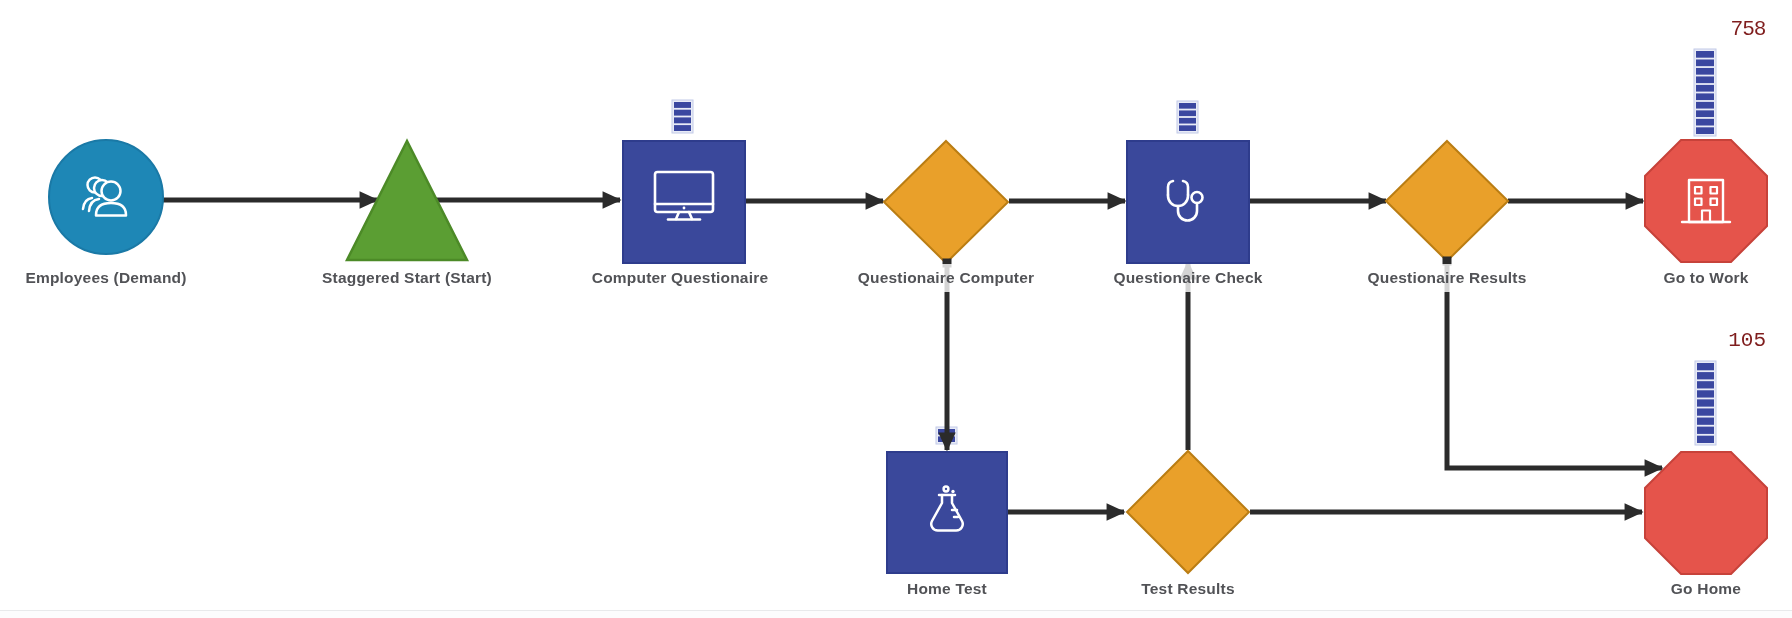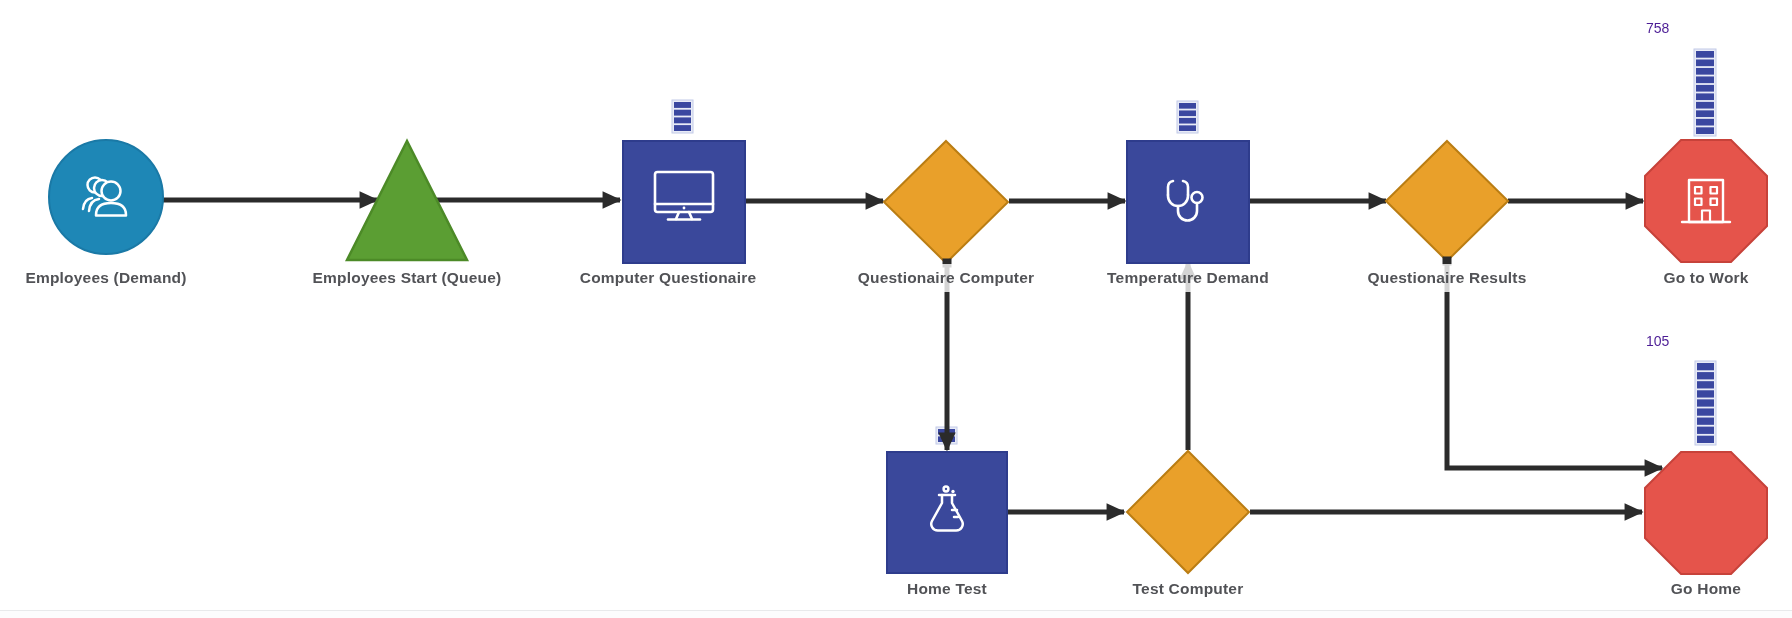"758" .counter { color: #4c1d95 -> #7f1d1d; font-size: 14px -> 21px; text-align: left -> right }
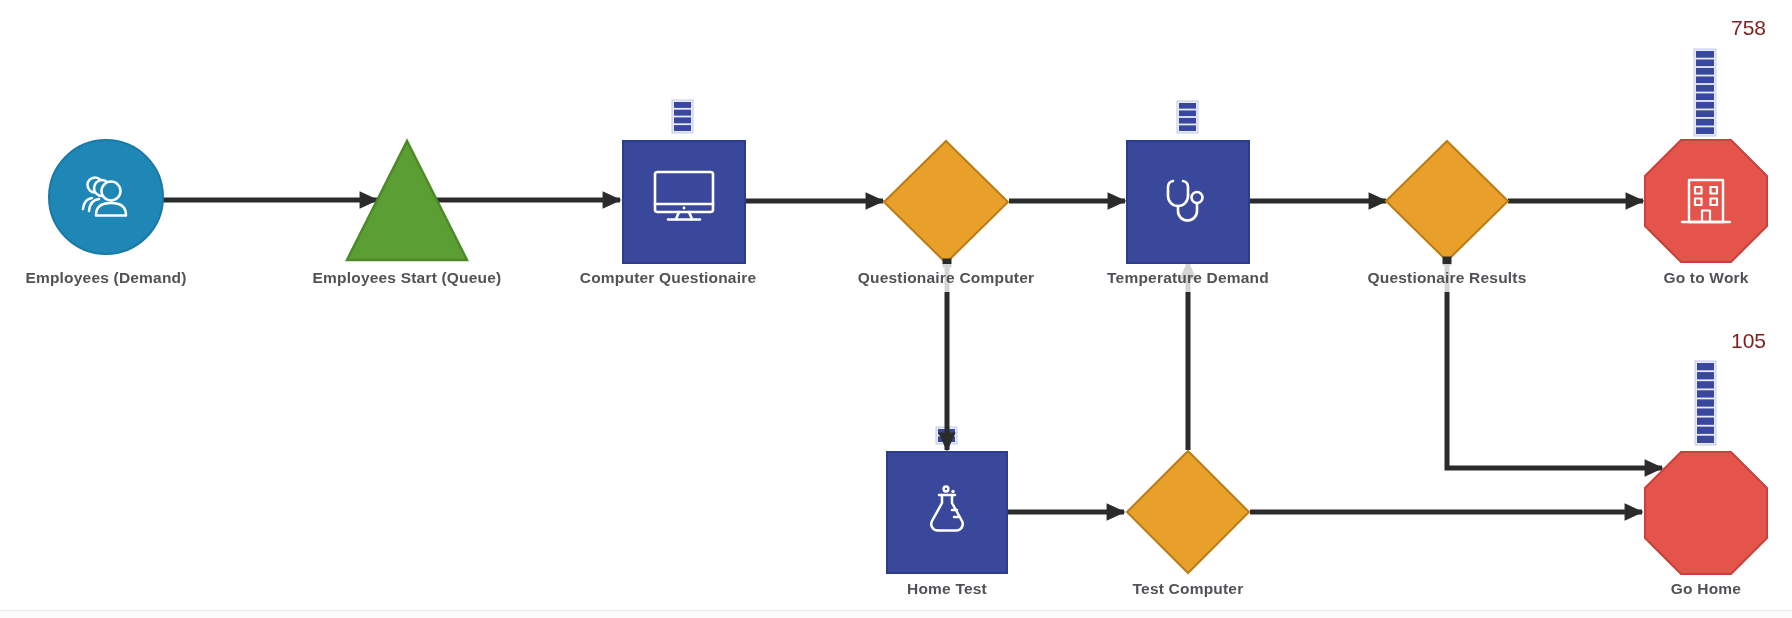"Employees Start (Queue)" div.node-label { text: Employees Start (Queue -> Staggered Start (Start }
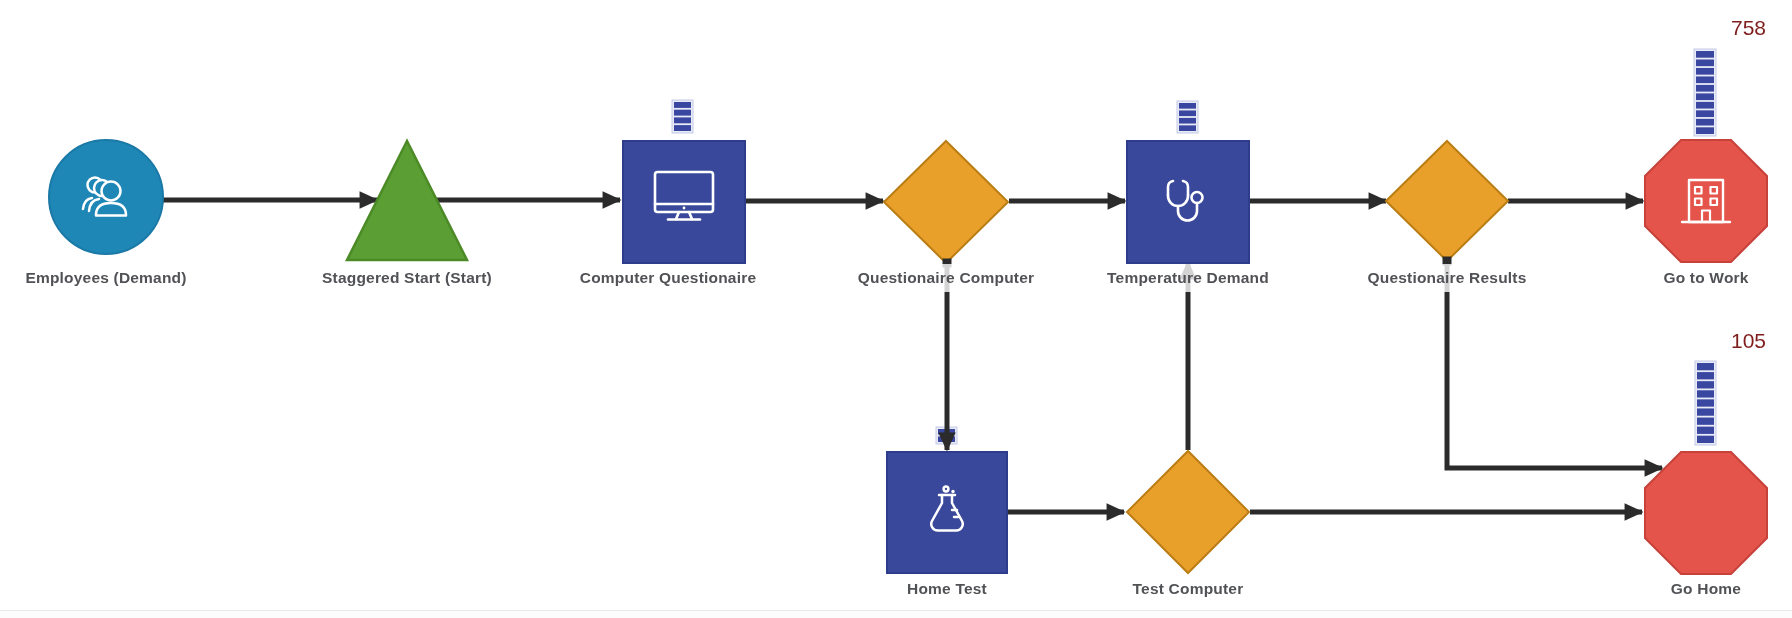"Computer Questionaire" div.node-label { left: 538px -> 550px }
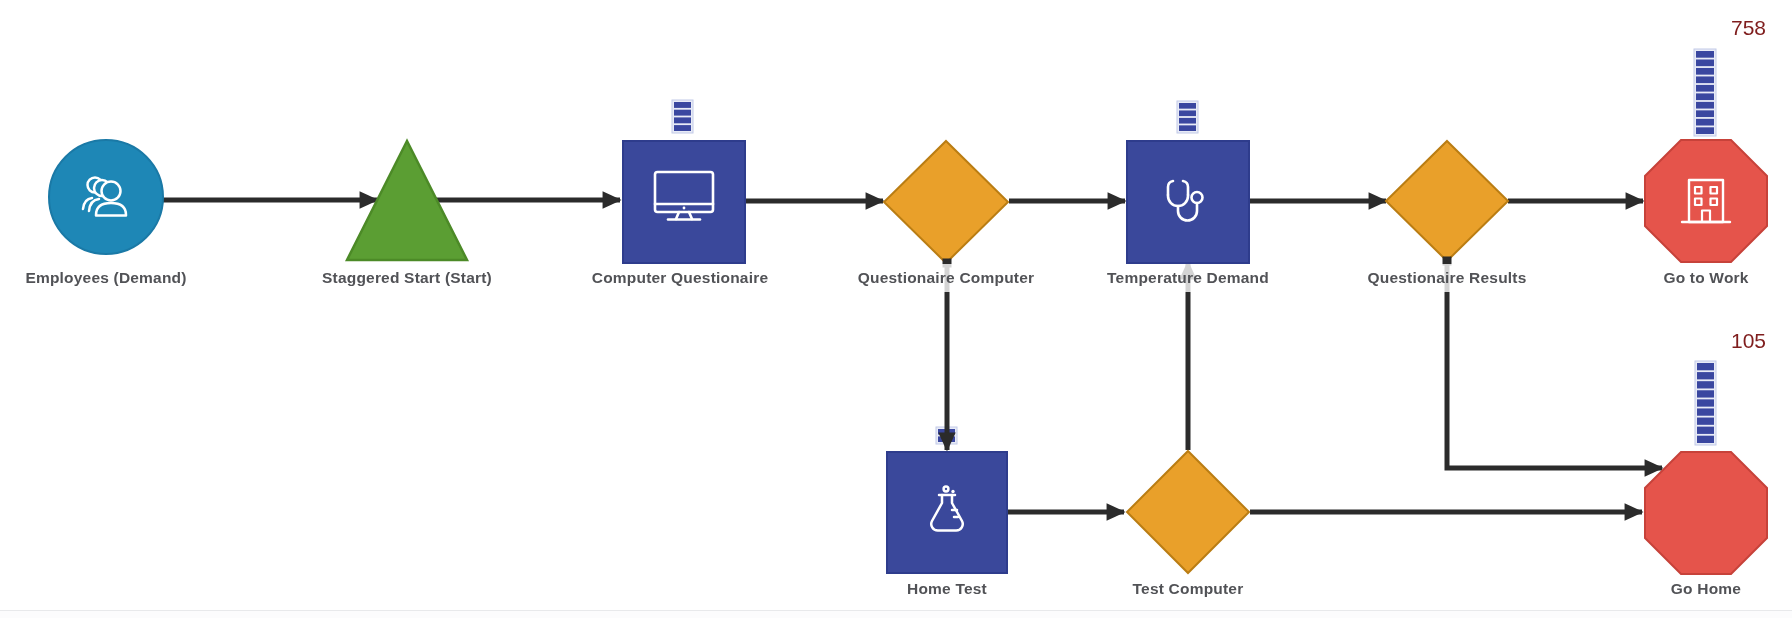"Temperature Demand" div.node-label { text: Temperature Demand -> Questionaire Check }
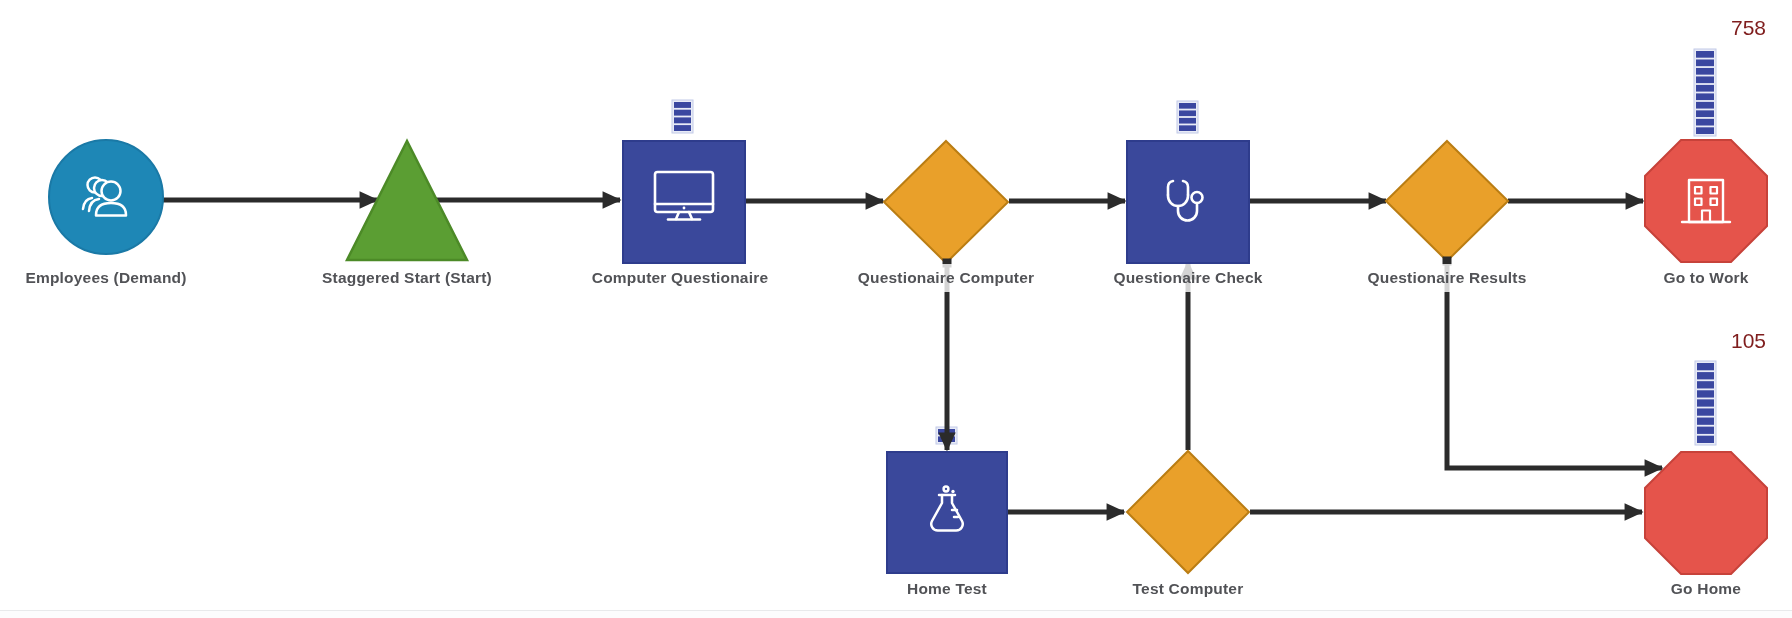"105" div.counter { font-family: none -> Liberation Mono, monospace }
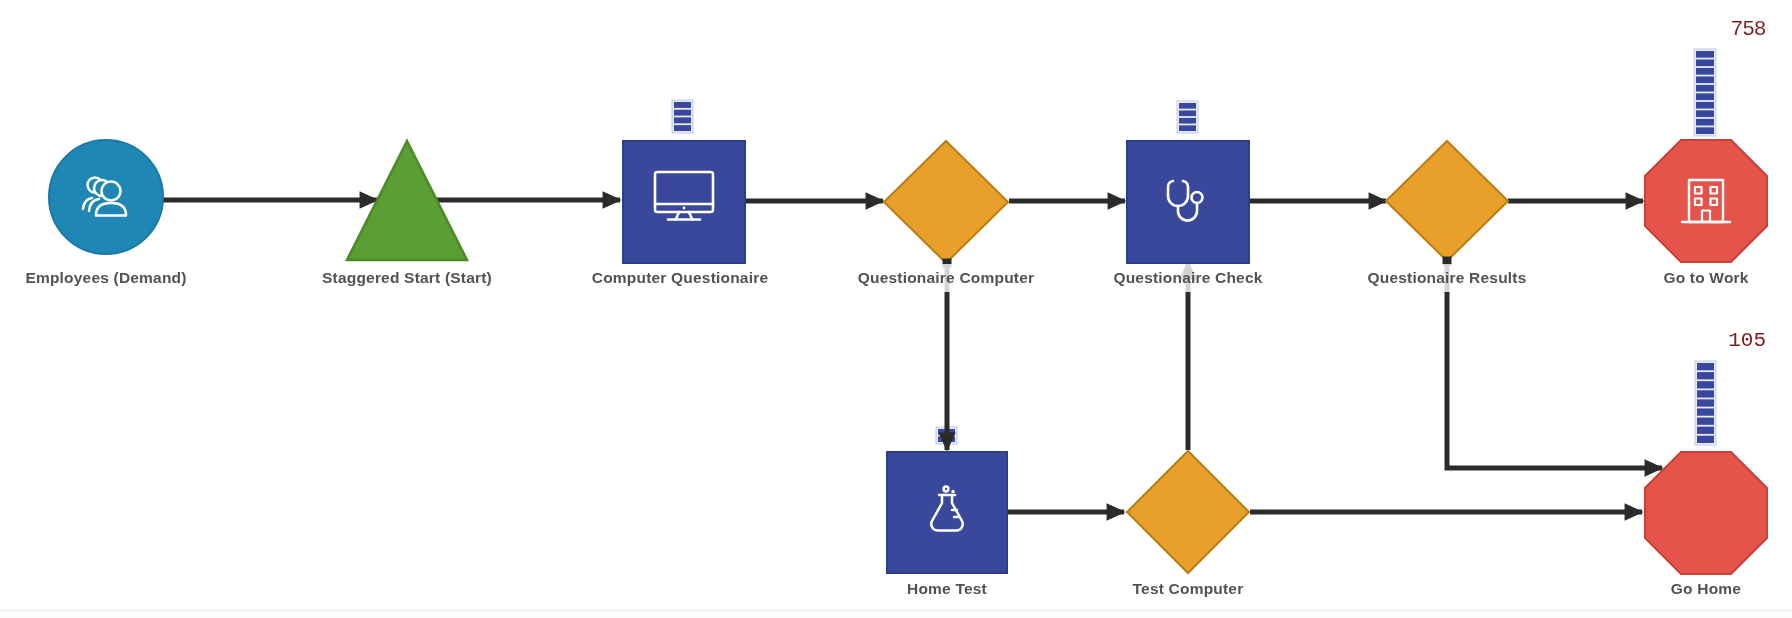"Test Computer" div.node-label { text: Computer -> Results }
